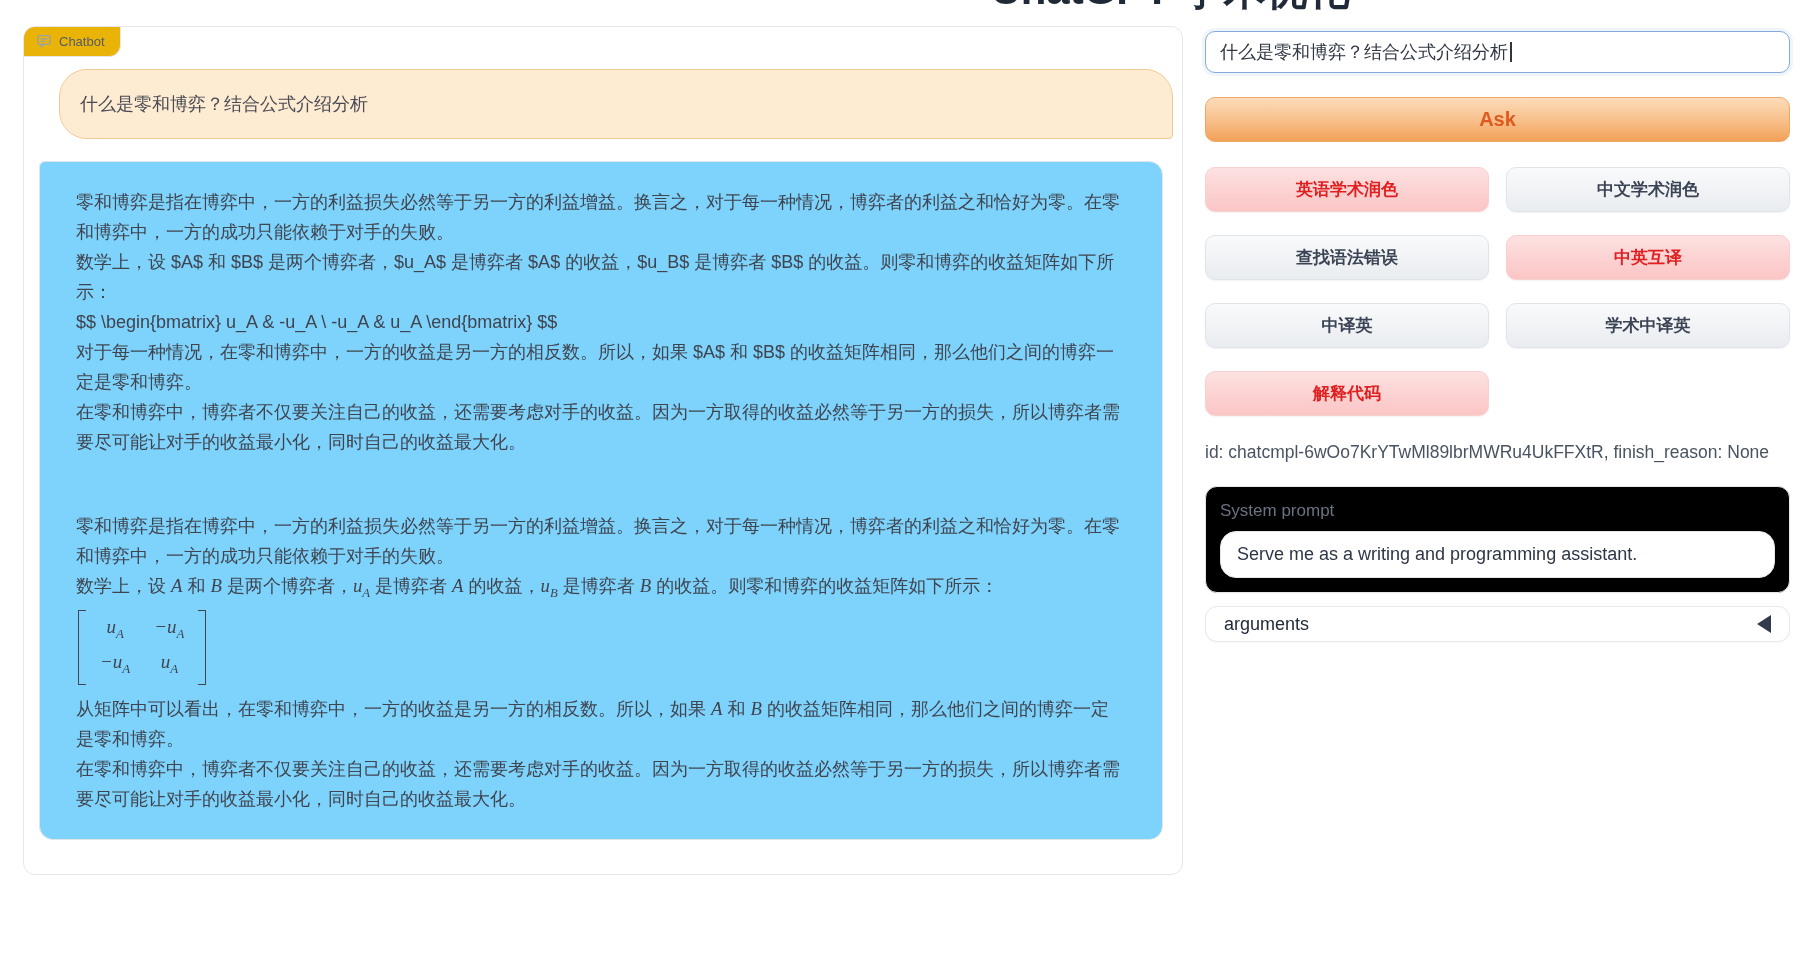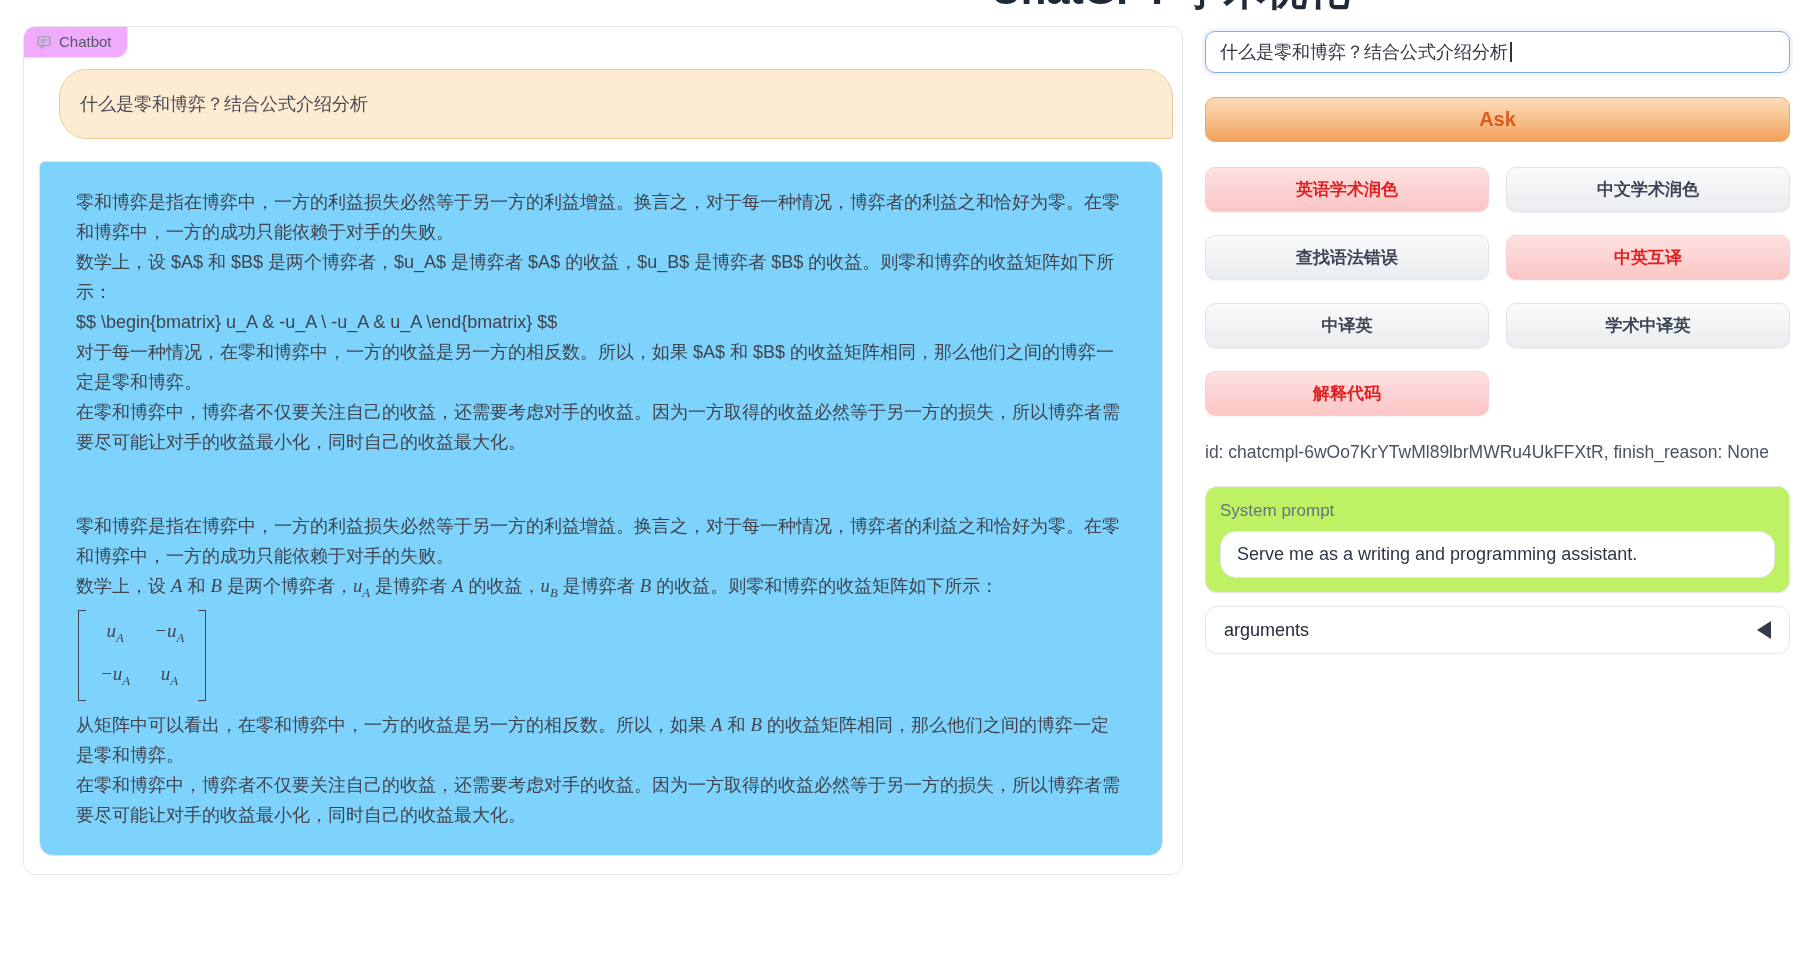"Chatbot" .chat-label-tab { background: #f0abfc -> #eab308; font-size: 15px -> 13px }
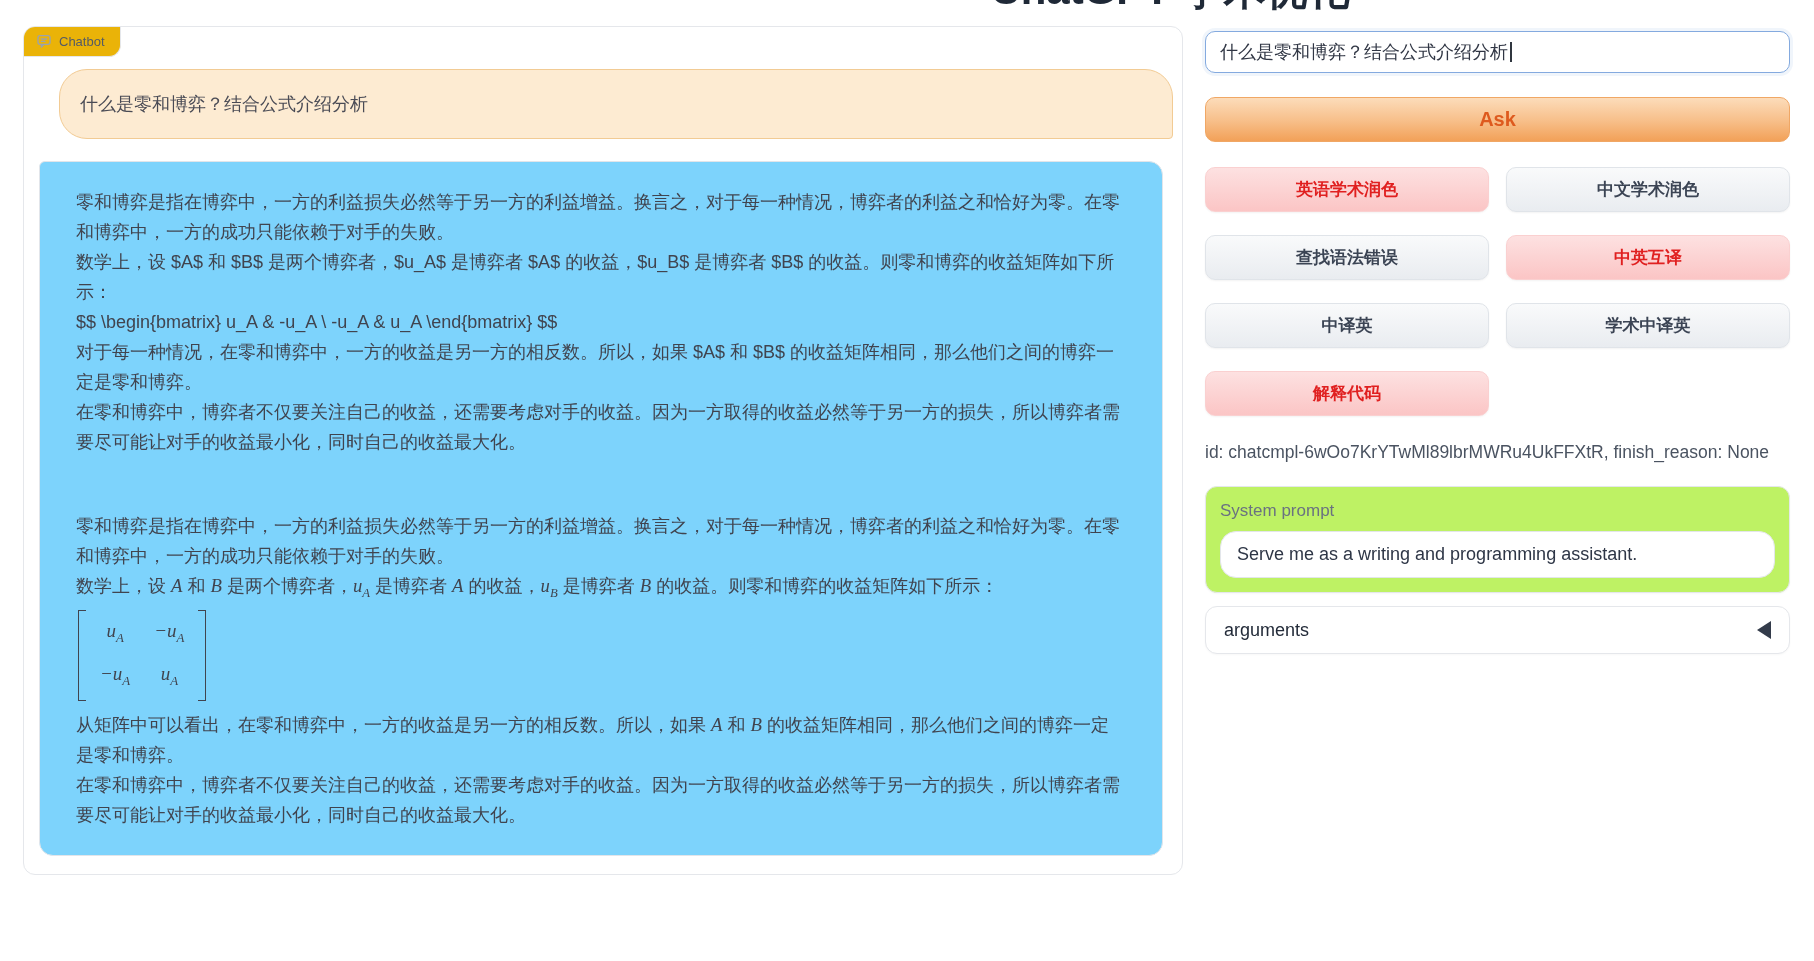"System prompt" .sys-box { background: #bef264 -> #000000 }
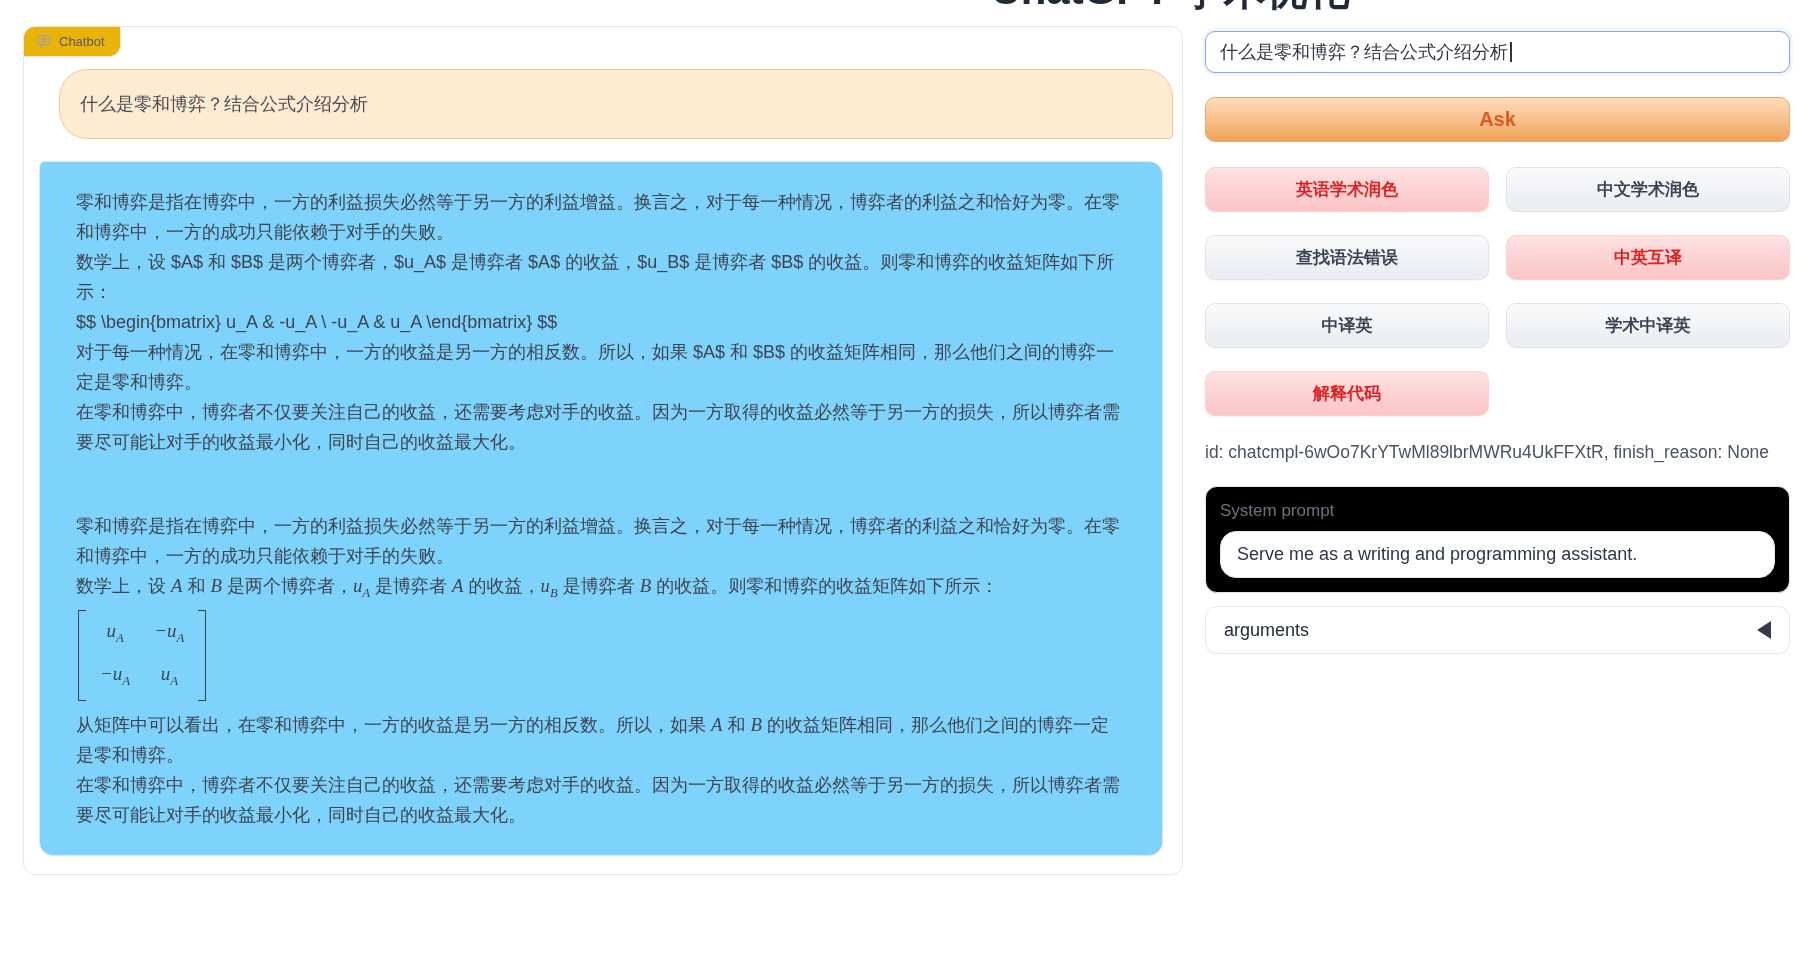"uA" .m-grid { line-height: 36px -> 28px }
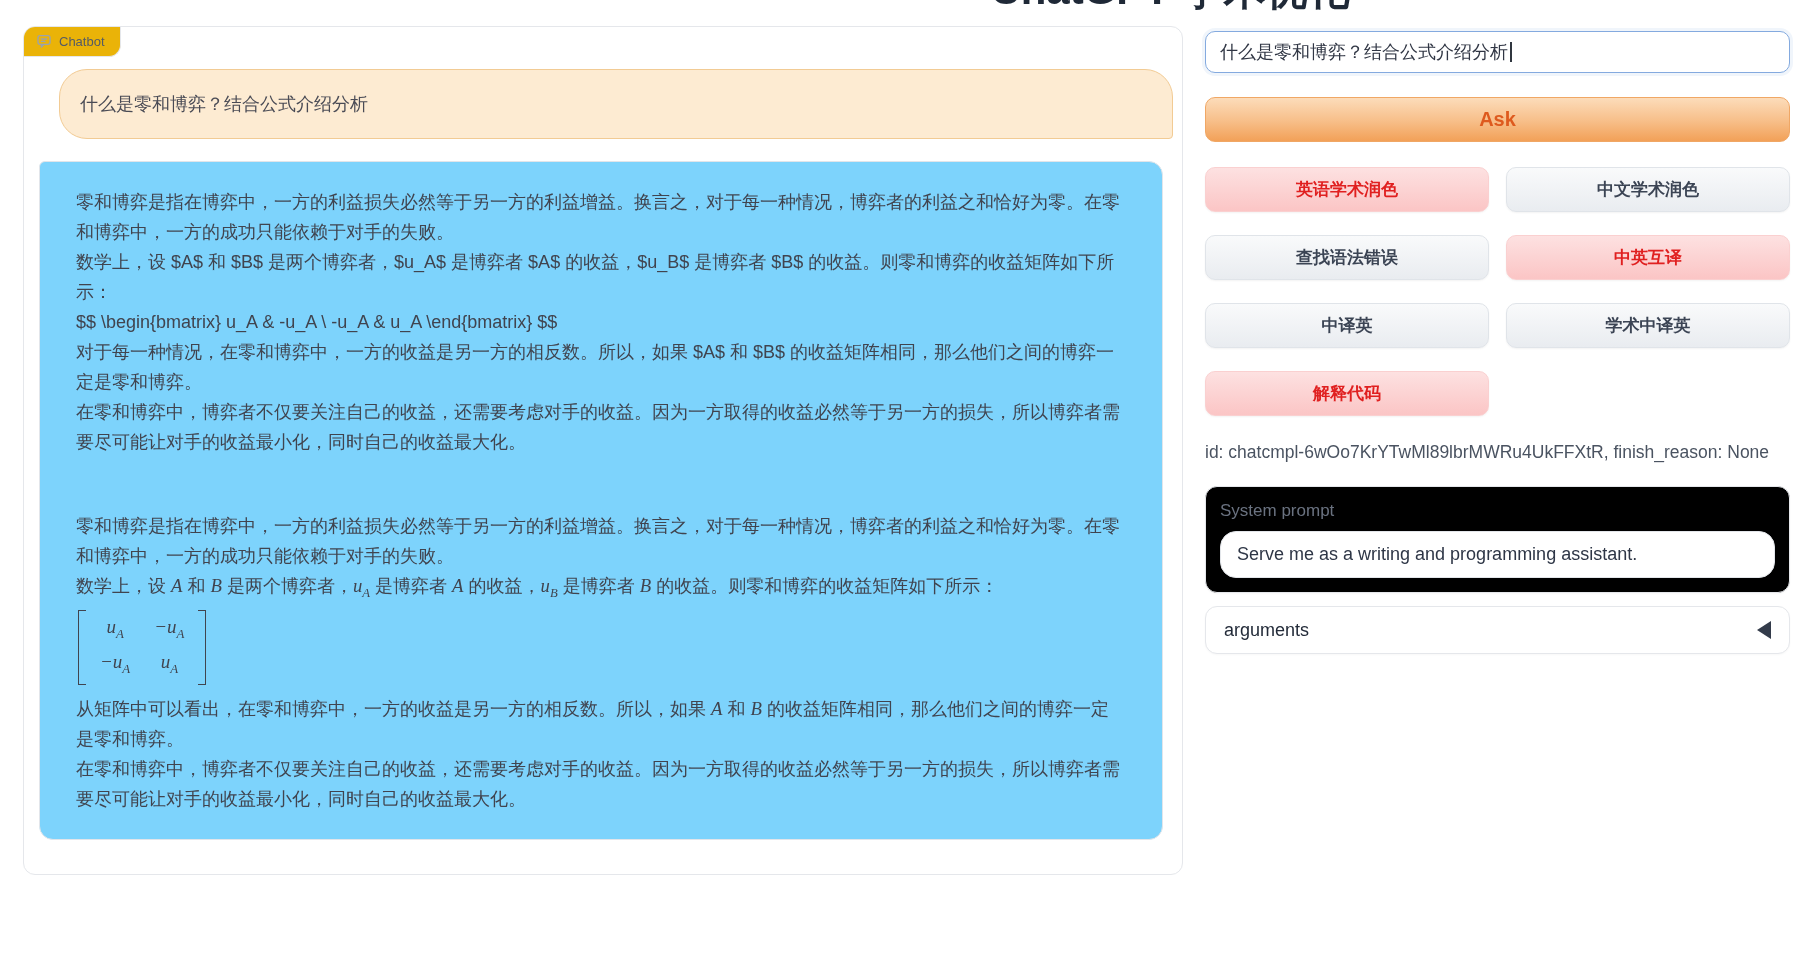"arguments" .accordion { height: 48px -> 36px }
